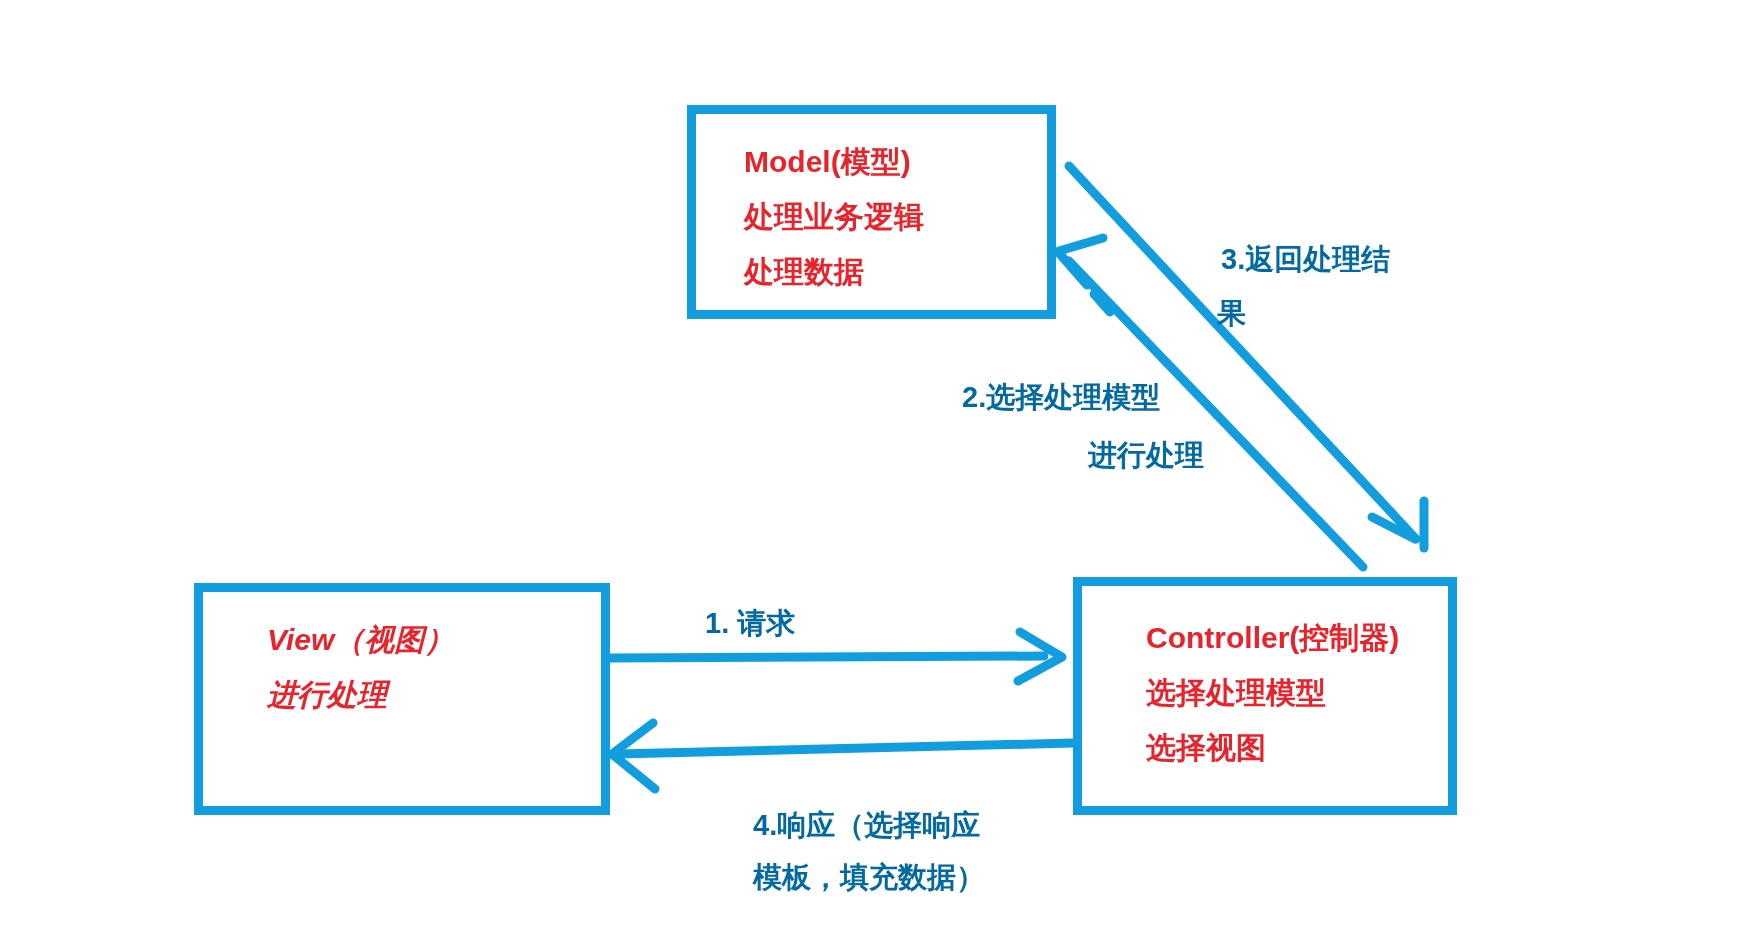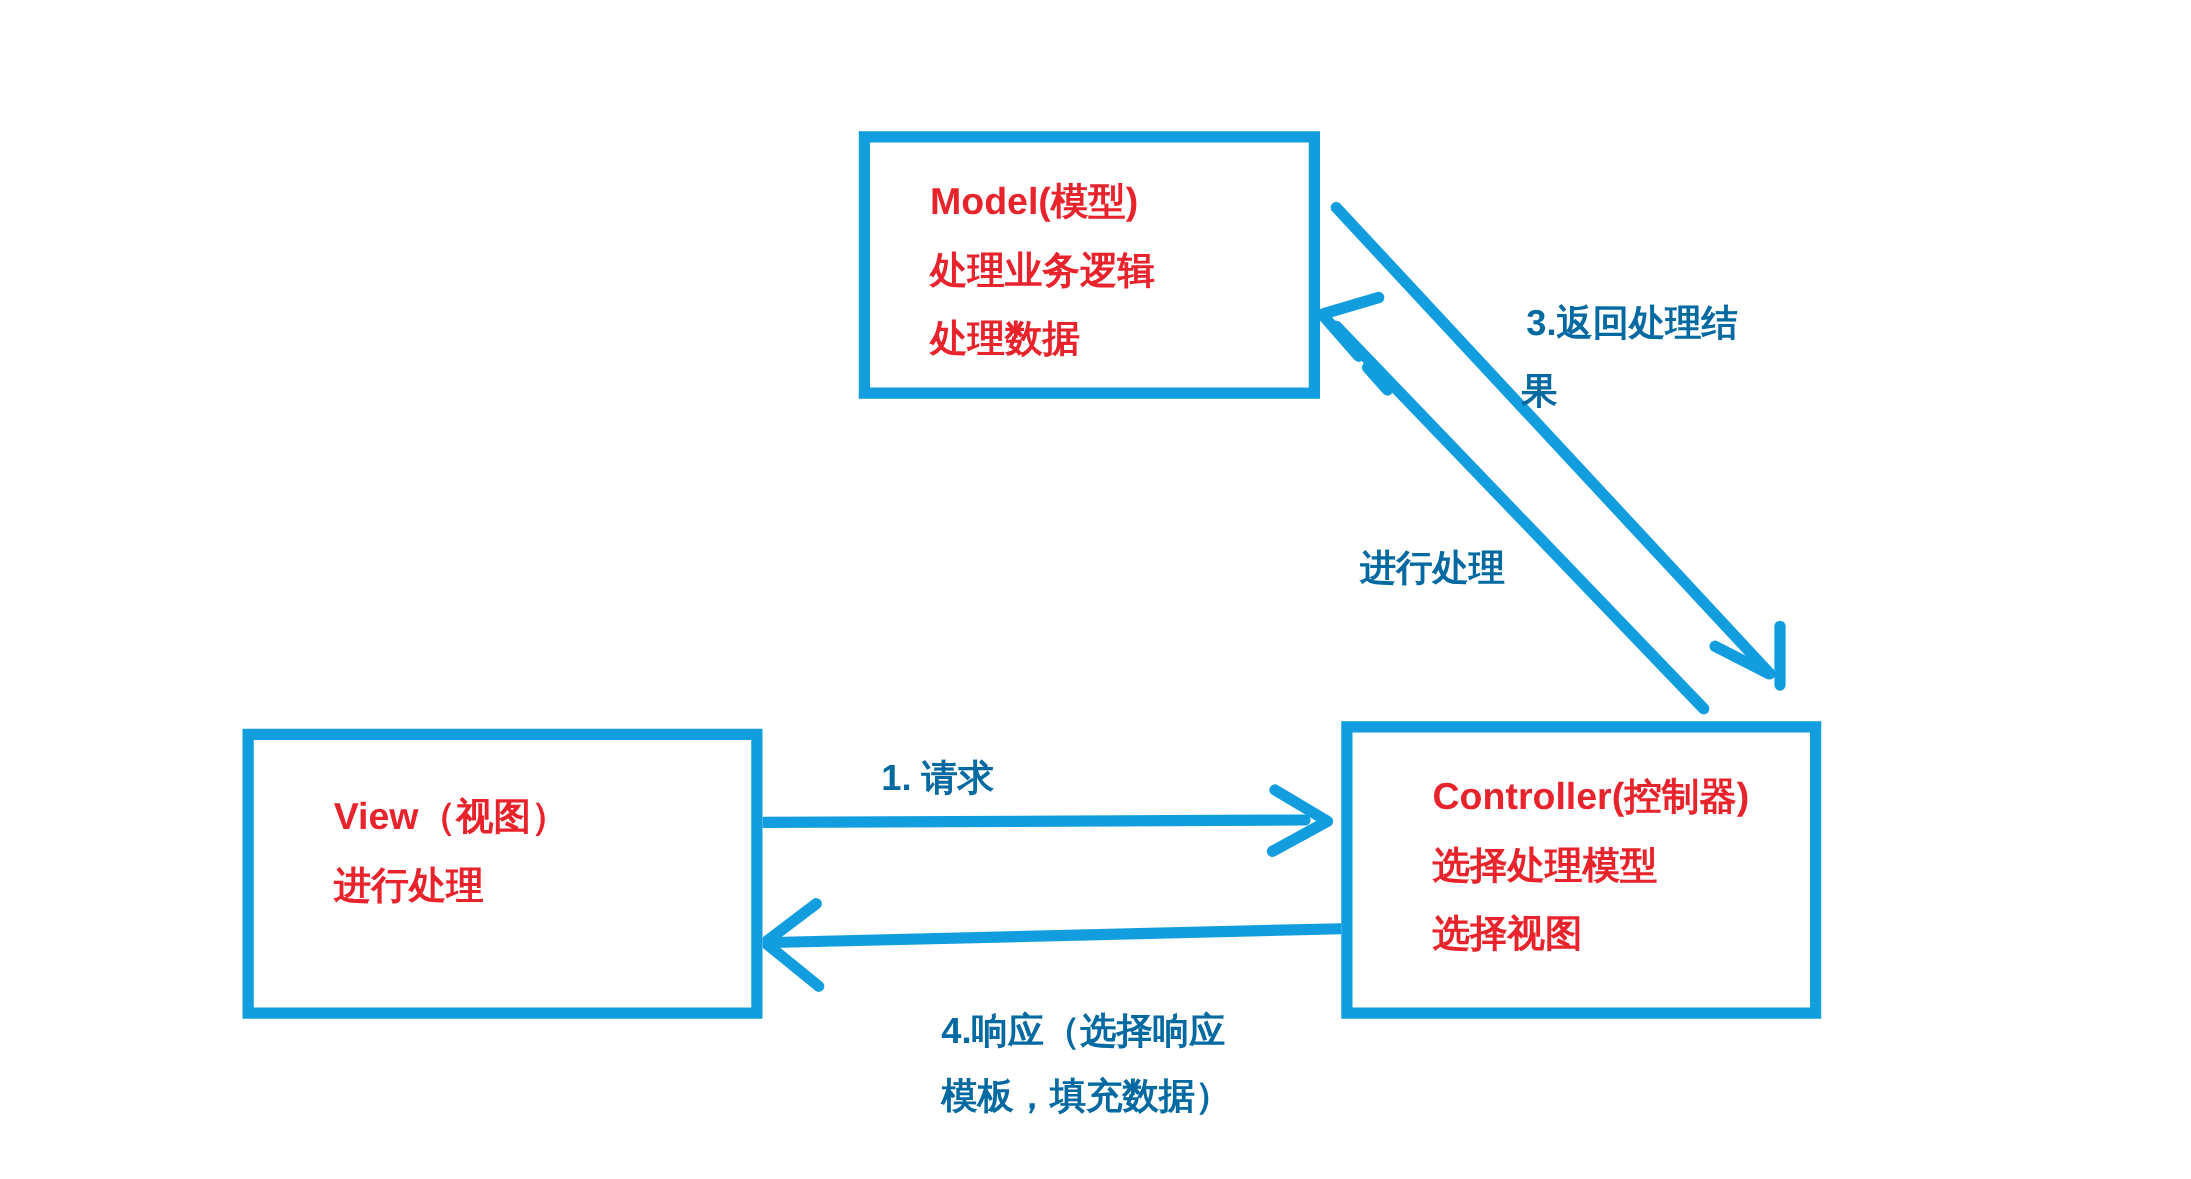"2.选择处理模型" div.arrow-label { html: none -> <div>2.选择处理模型</div> }
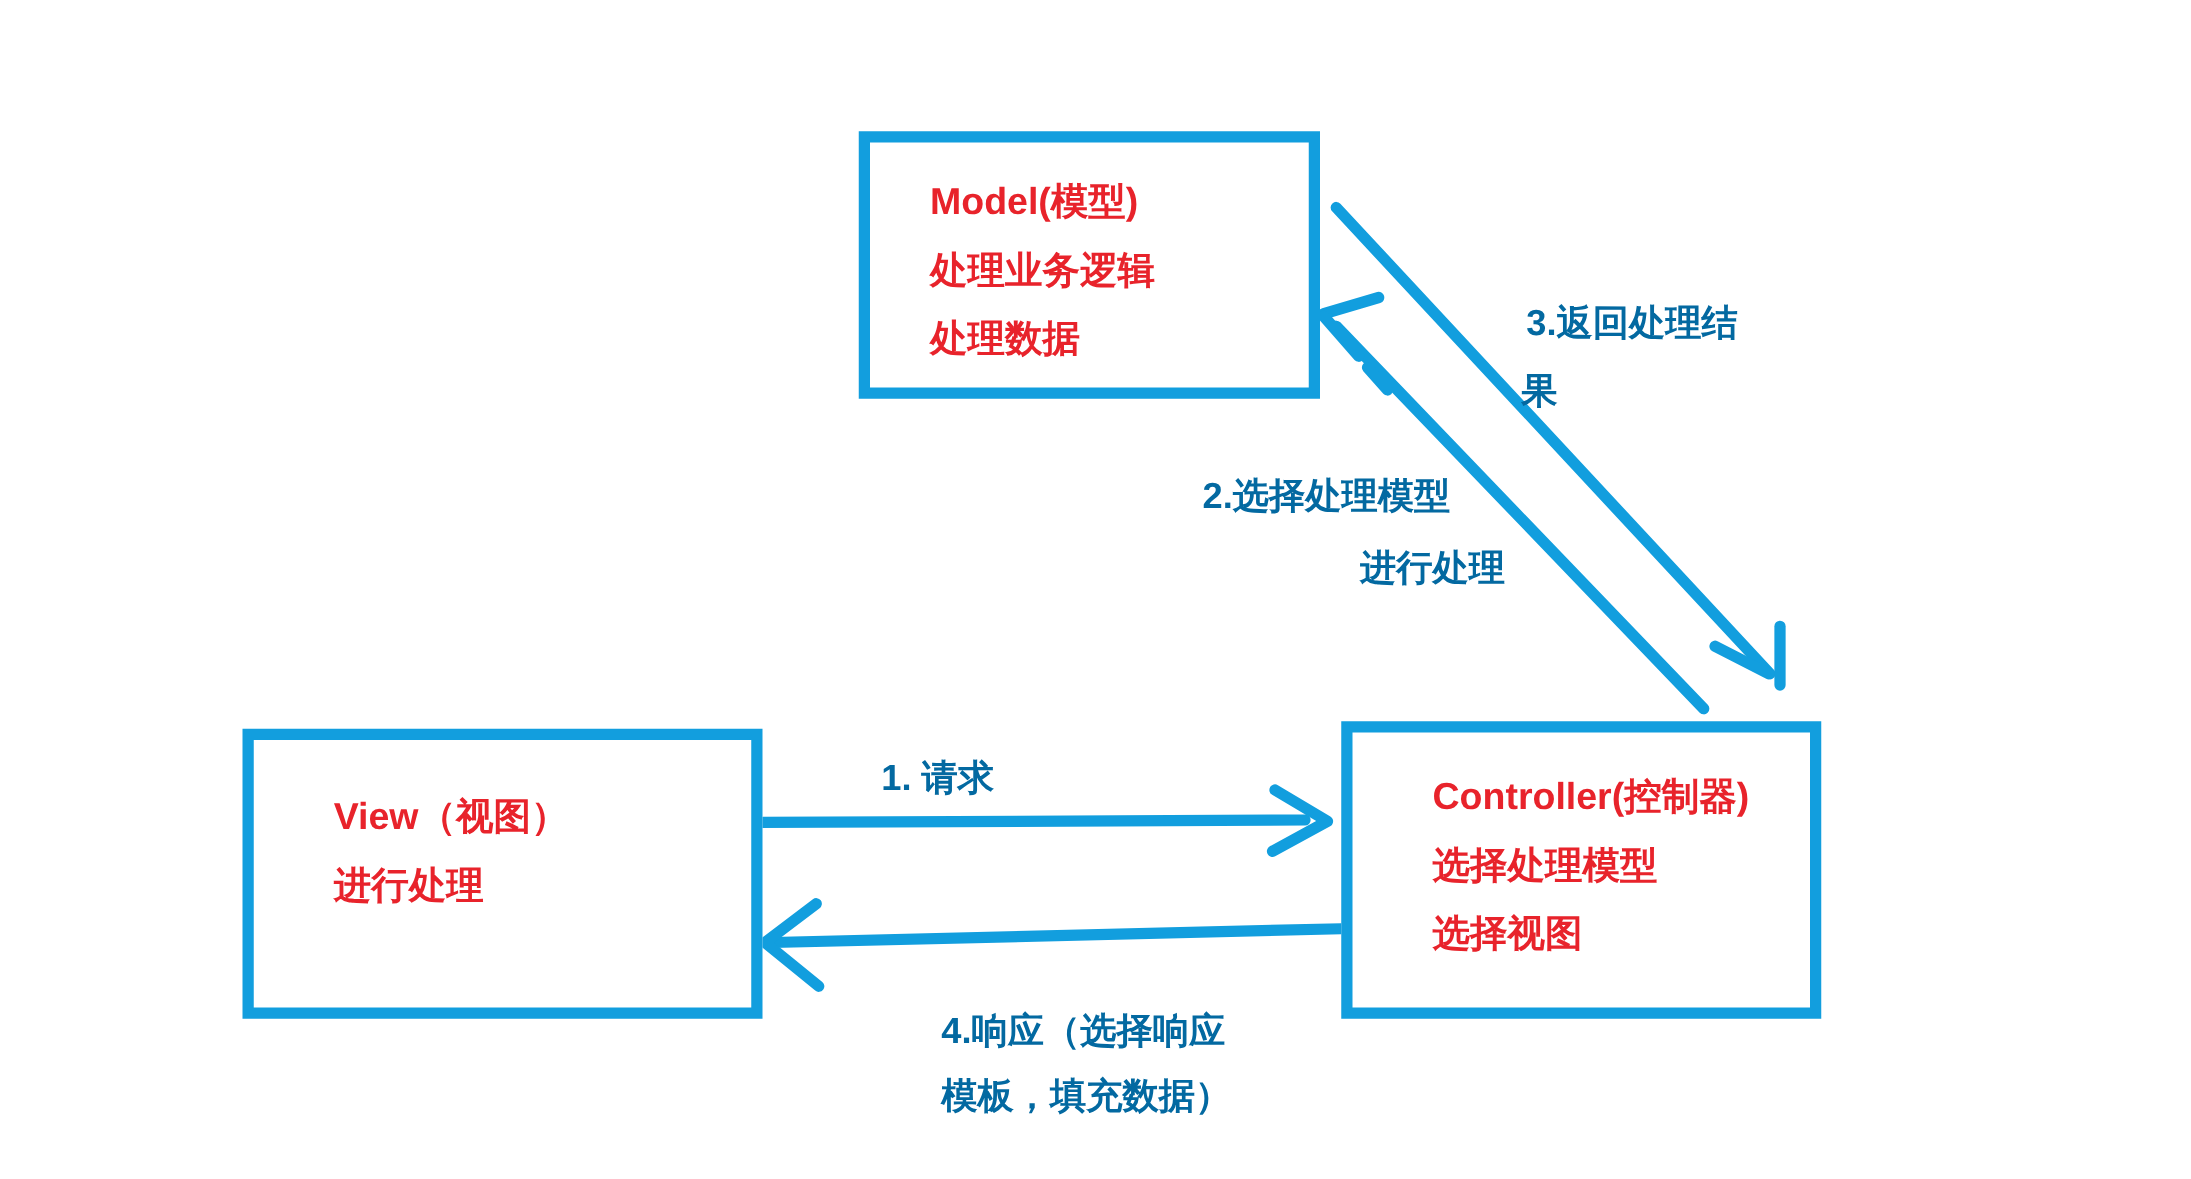"View（视图）" #view-box .box-text { font-style: none -> italic; padding: 34px 10px 0 64px -> 20px 10px 0 64px }
